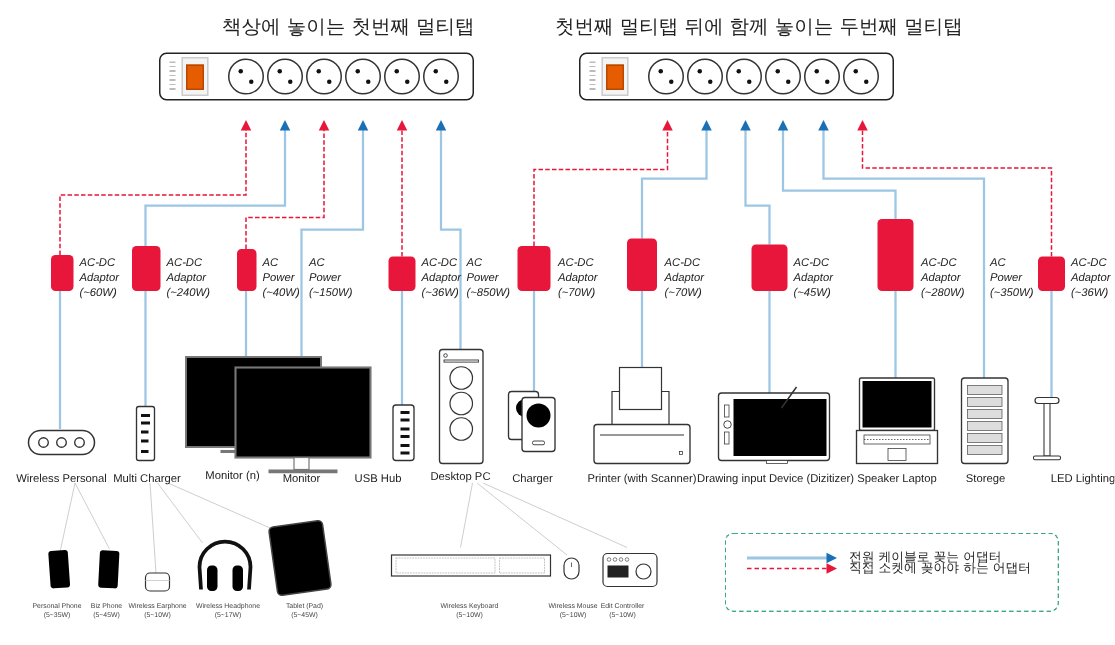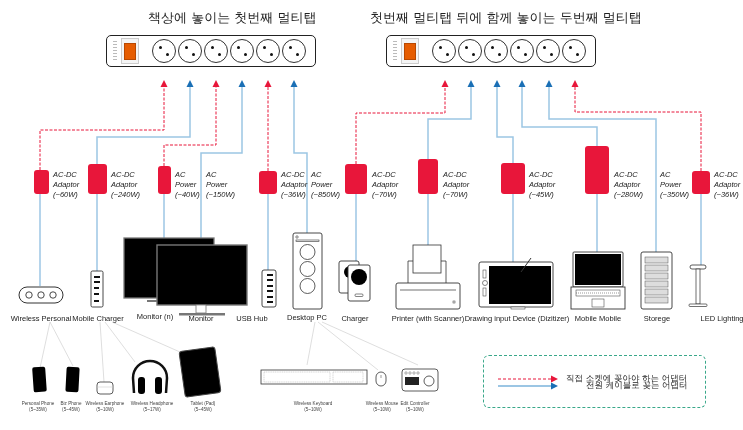"Mobile Charger" div.dev-label { text: Mobile -> Multi }
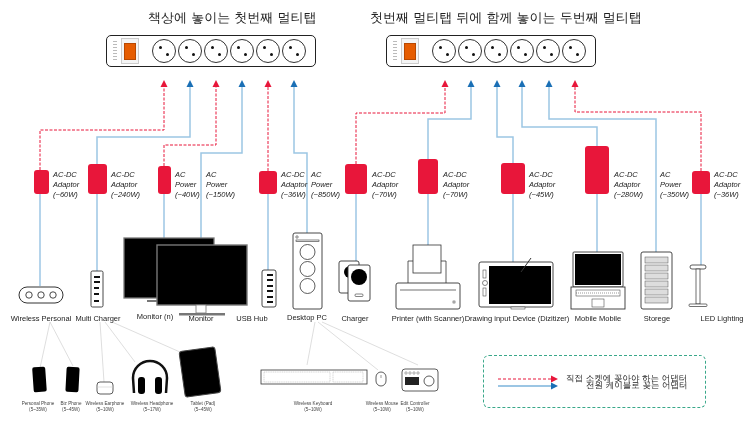"Mobile Mobile" div.dev-label { text: Mobile Mobile -> Speaker Laptop }
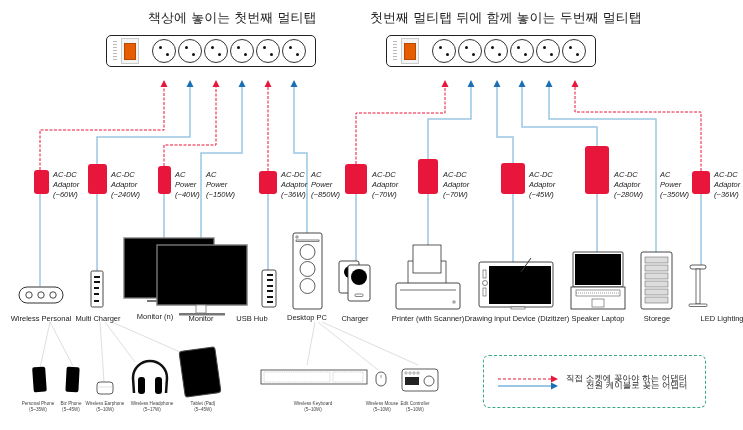"전원 케이블로 꽂는 어댑터" div.legend-row { gap: 20px -> none; top: 23px -> 9px }
